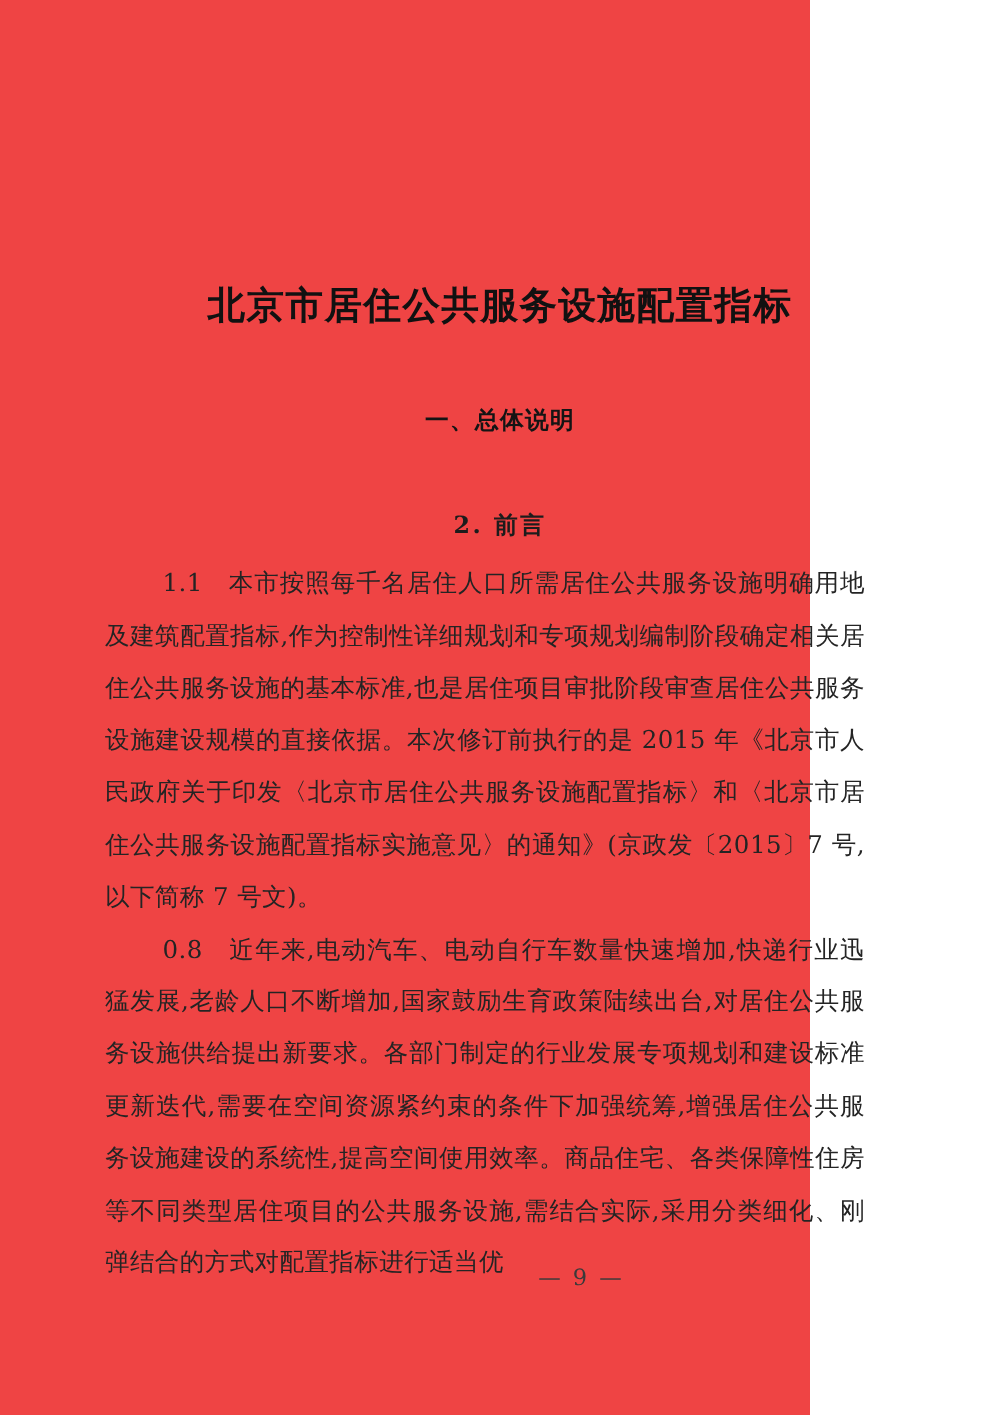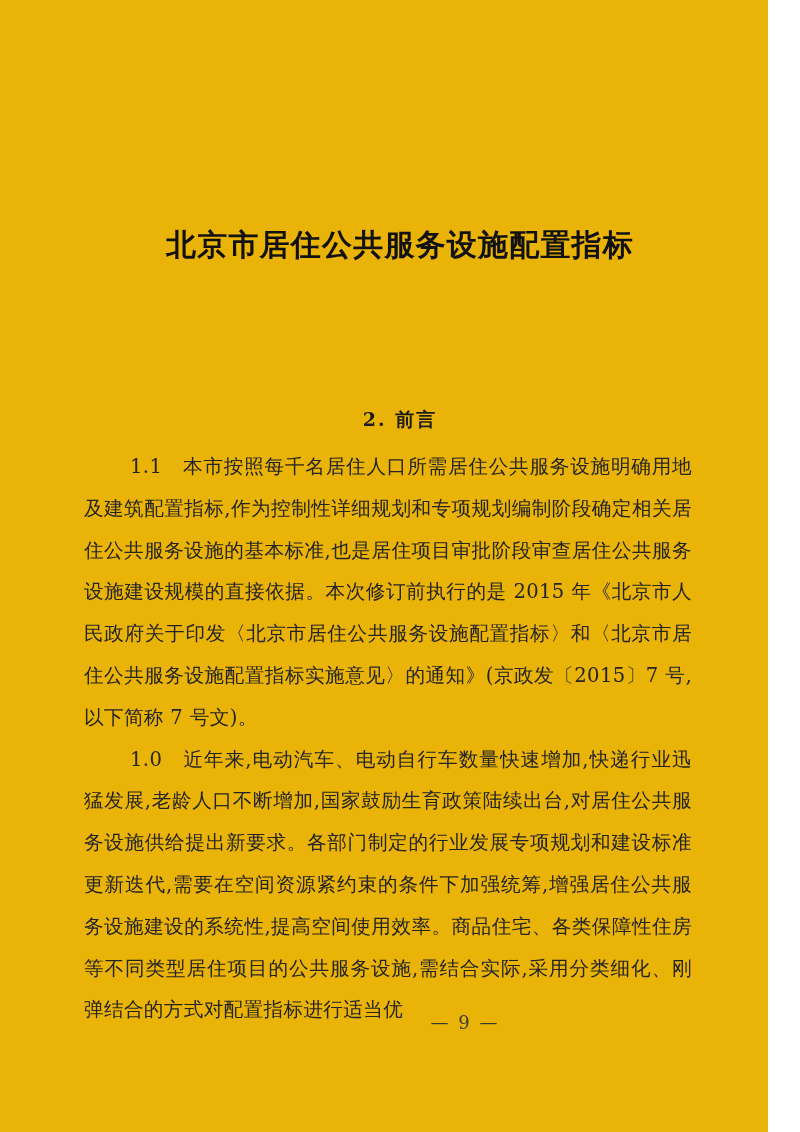"北京市居住公共服务设施配置指标" .page { background: #eab308 -> #ef4444; width: 768px -> 648px }
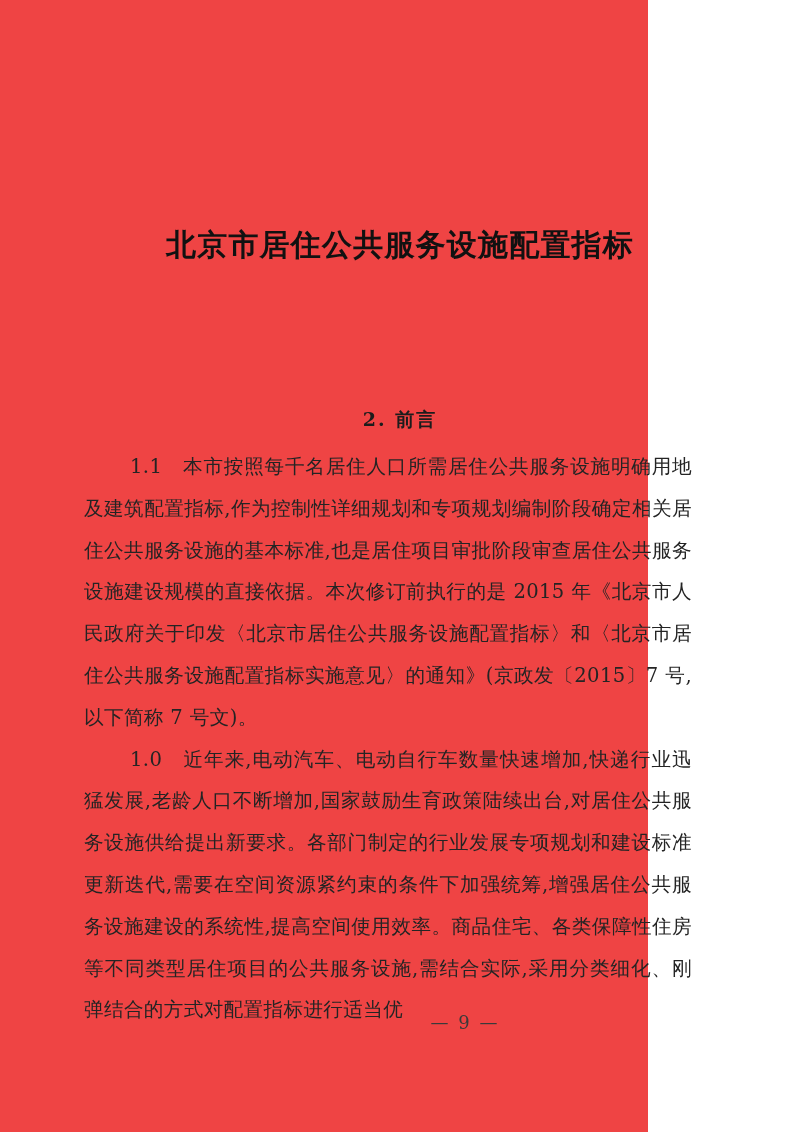"一、总体说明" h2.section-heading { html: none -> <h2>一、总体说明</h2> }
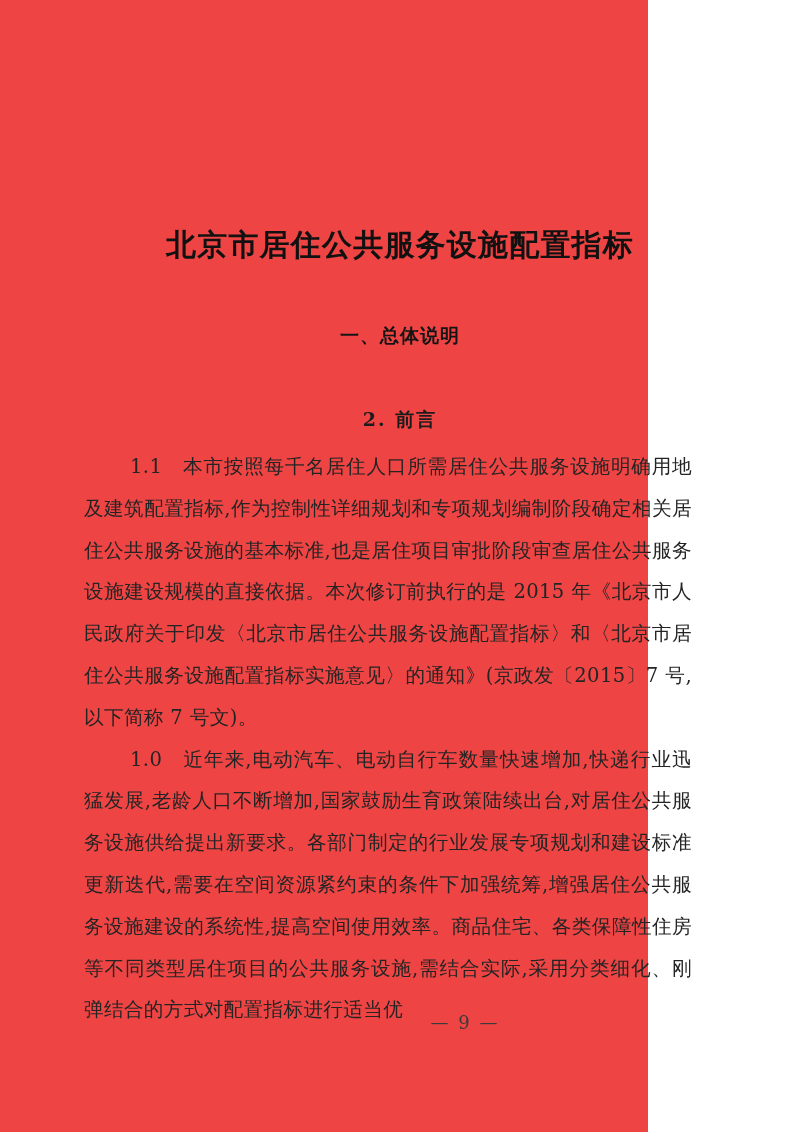"1.0" p.para { text: 1.0 -> 0.8 }
